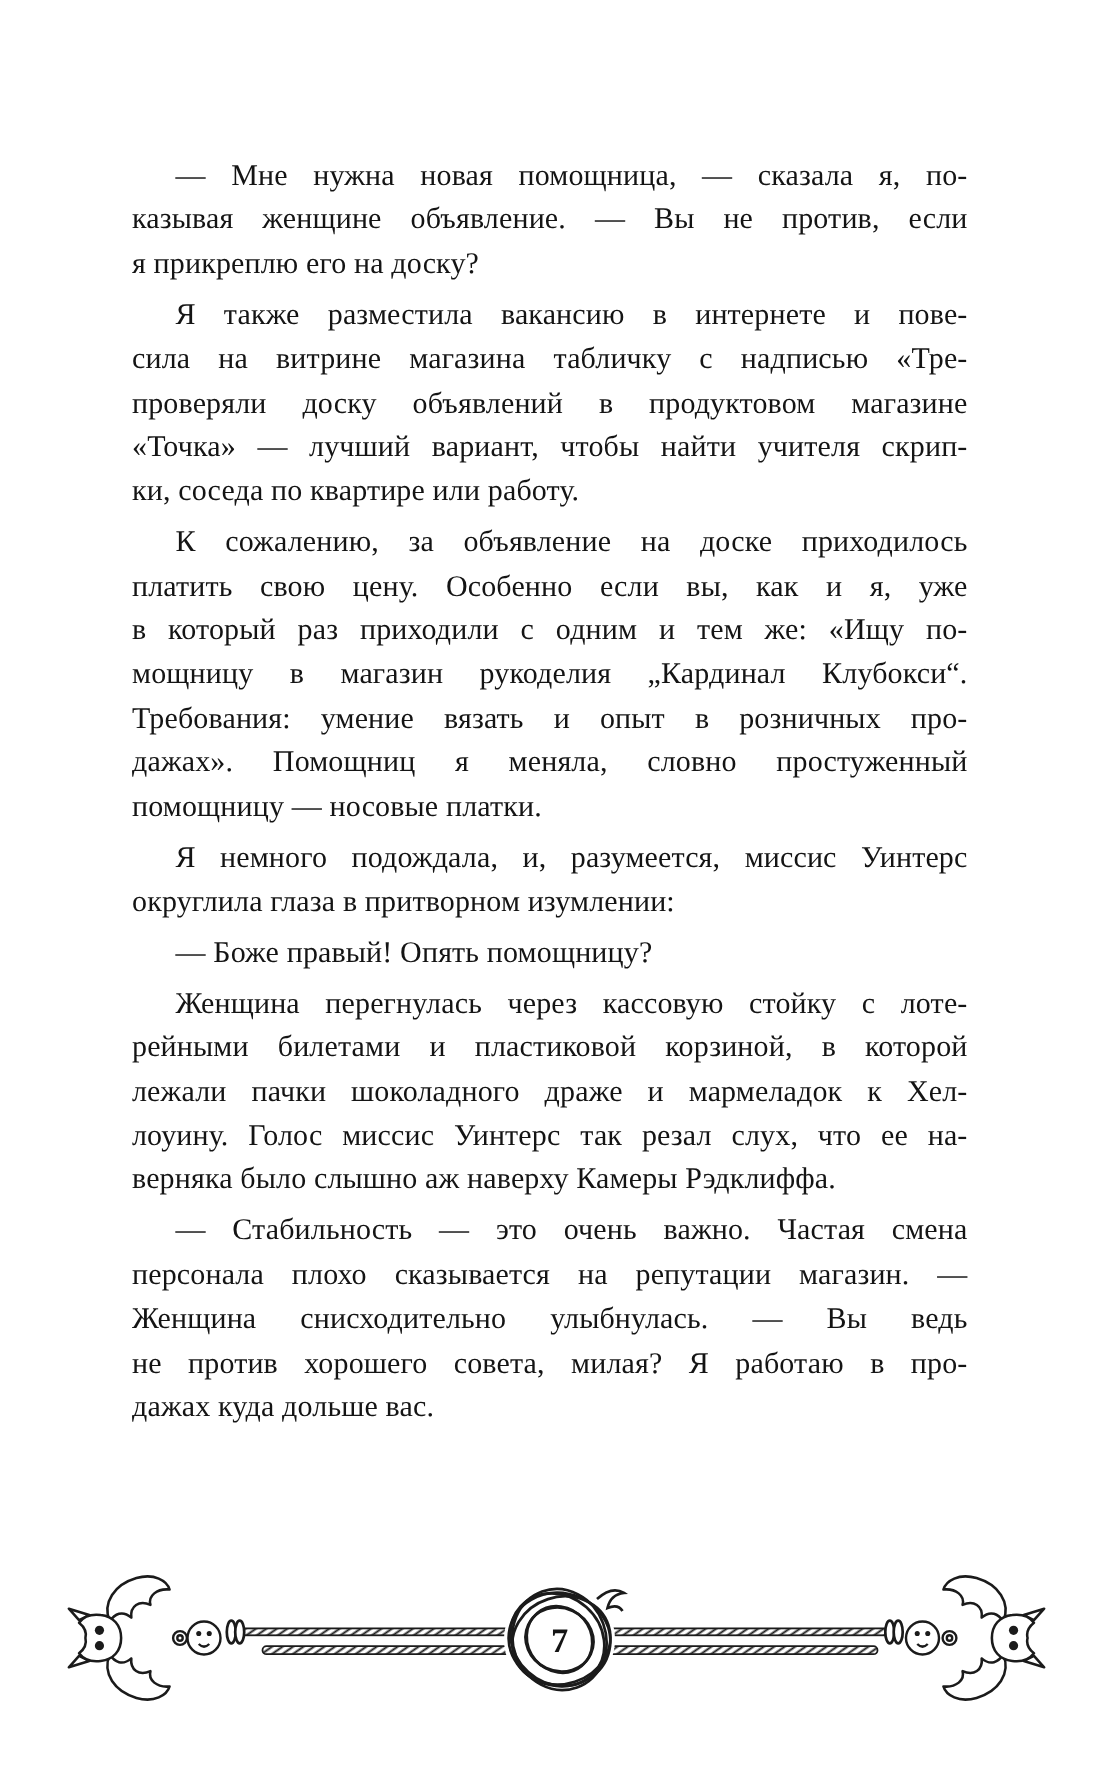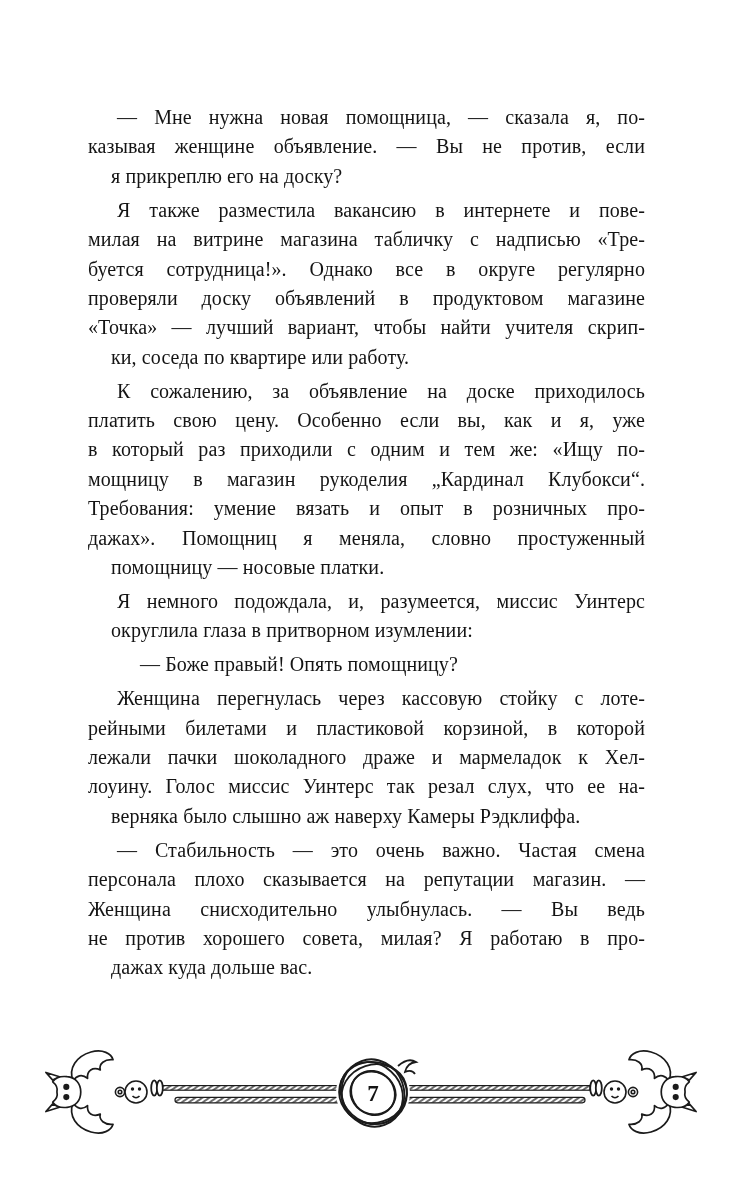"я прикреплю его на доску?" .para .line.lastline { margin-left: 23px -> none }
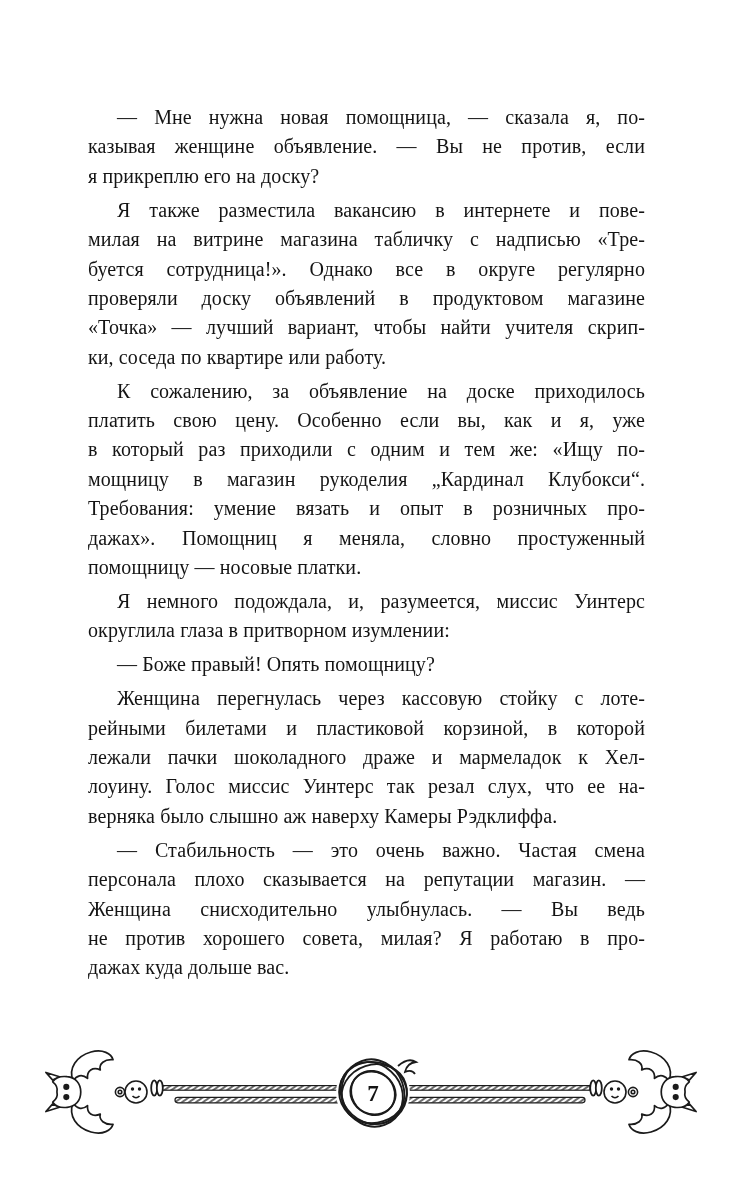"милая на витрине магазина табличку" div.line { text: милая -> сила }
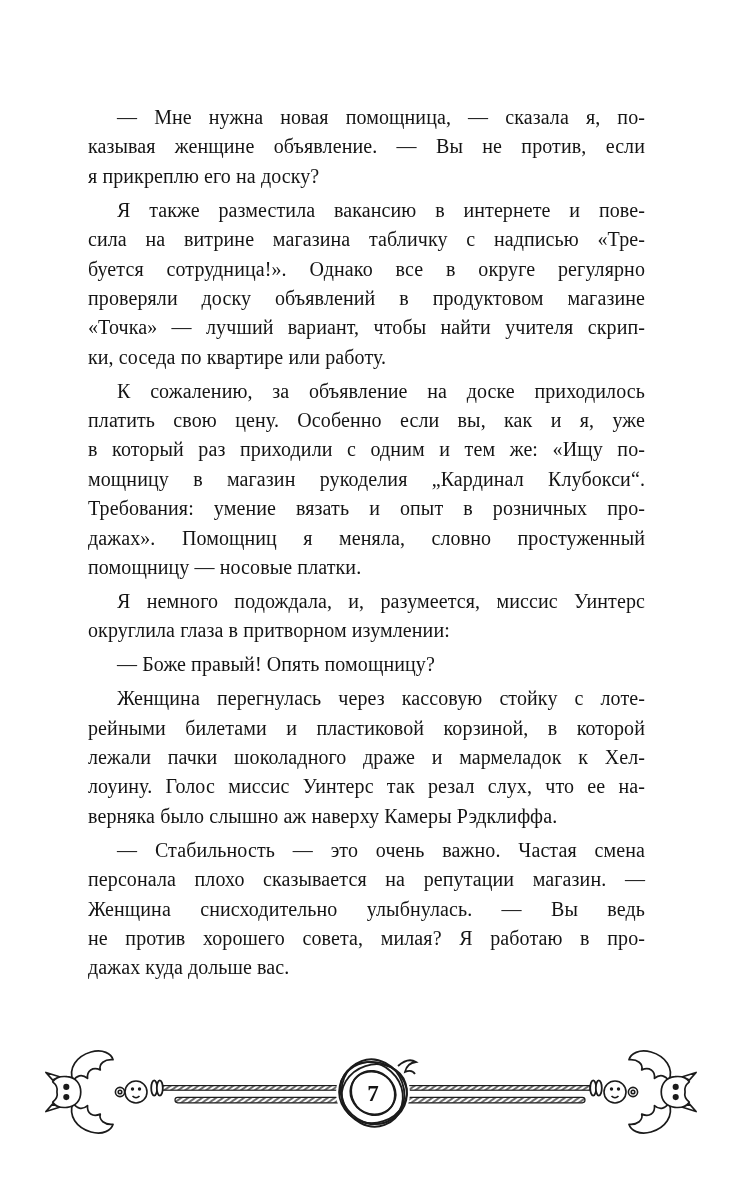"буется сотрудница!». Однако все в" div.line { html: <div>буется сотрудница!». Однако все в округе регулярно</div> -> none }
